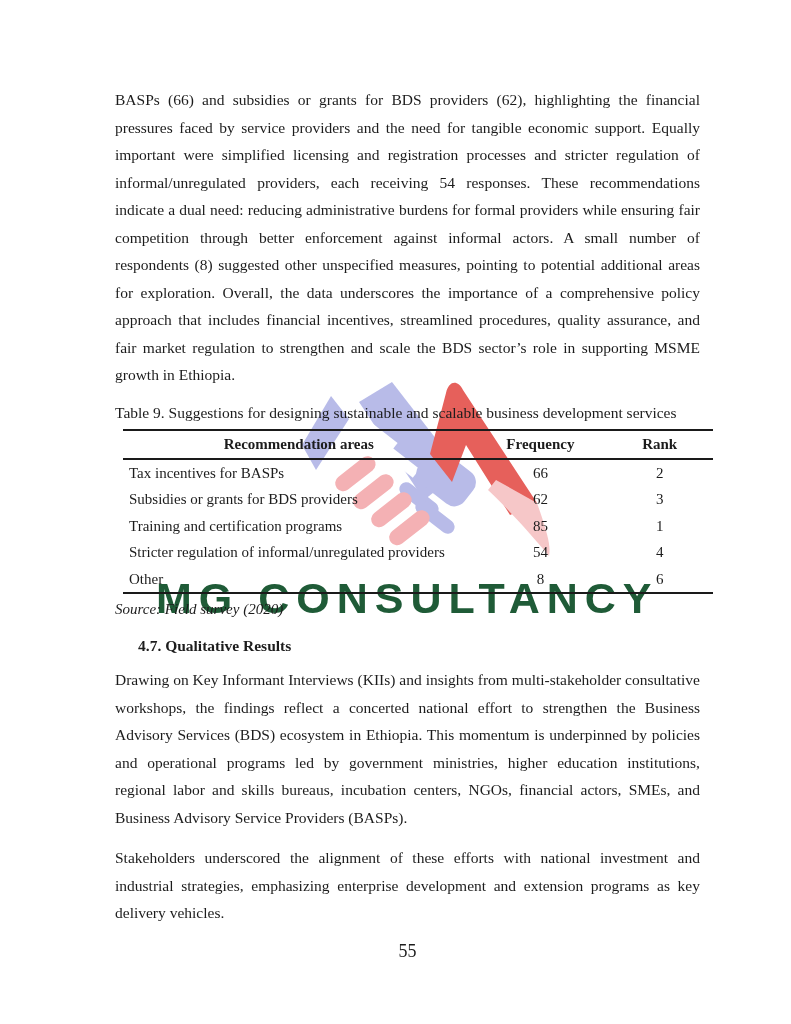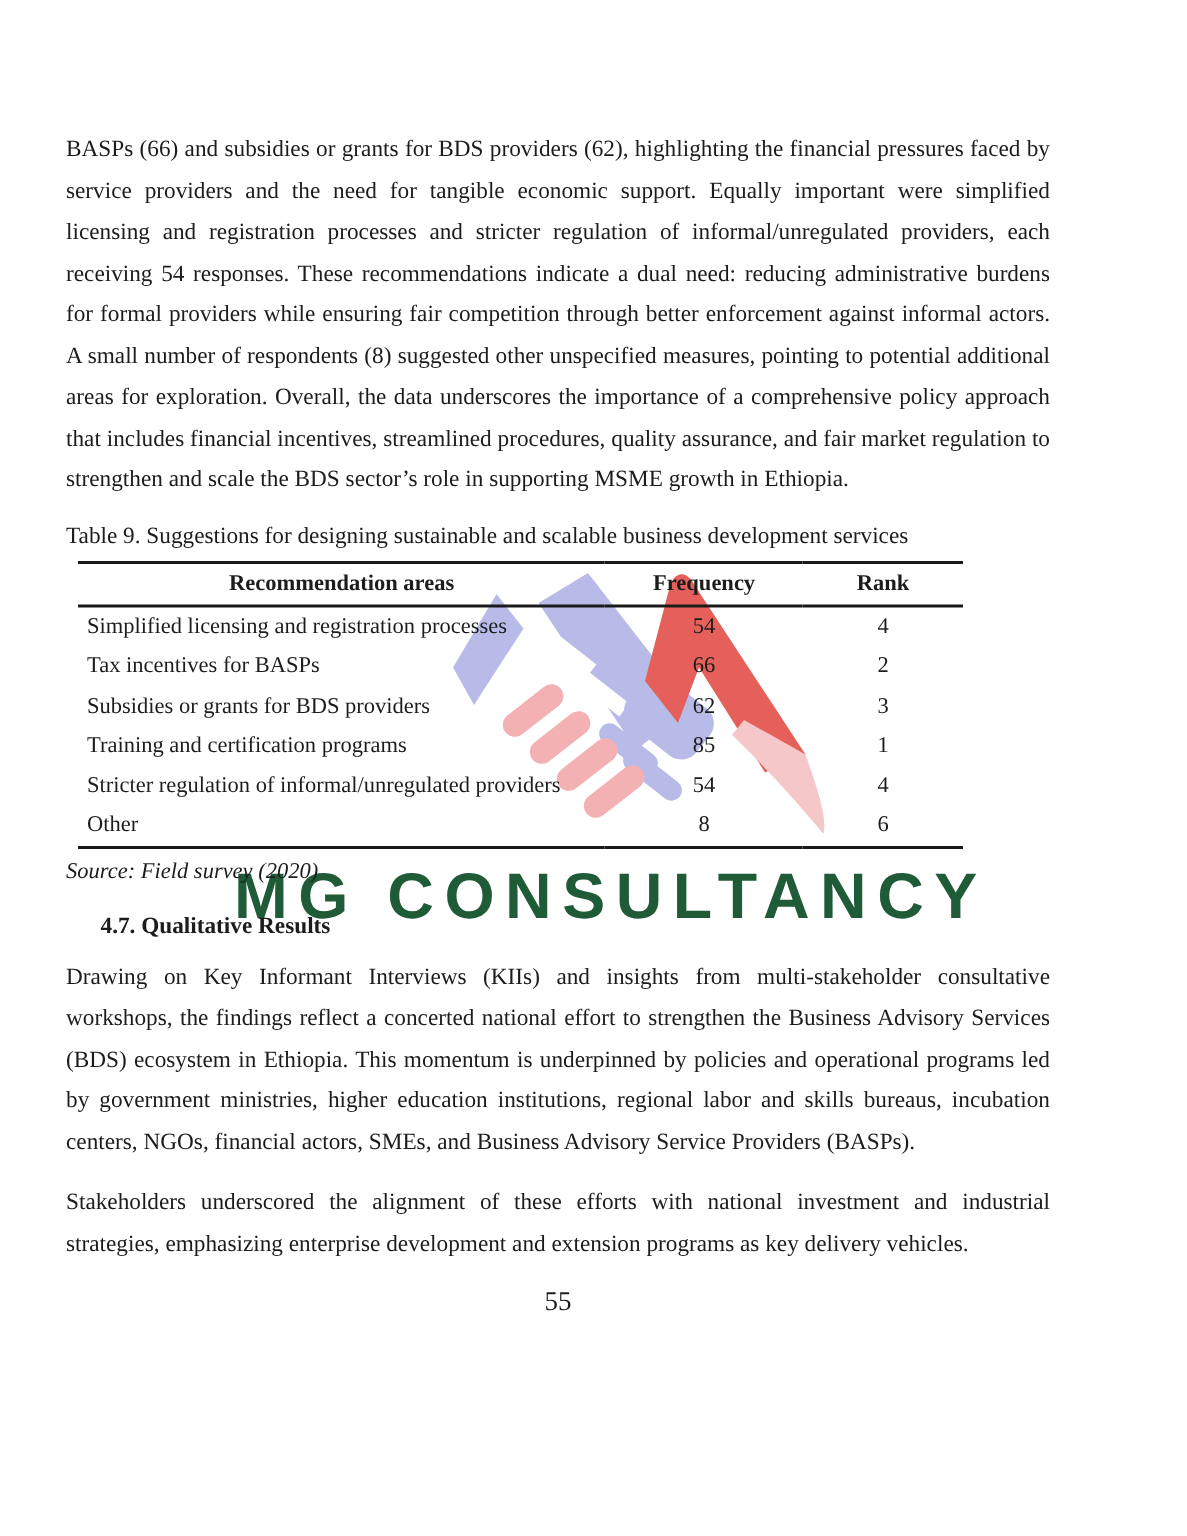"BASPs (66) and subsidies or" .content { padding: 86px 91px 0 44px -> 86px 91px 0 115px }
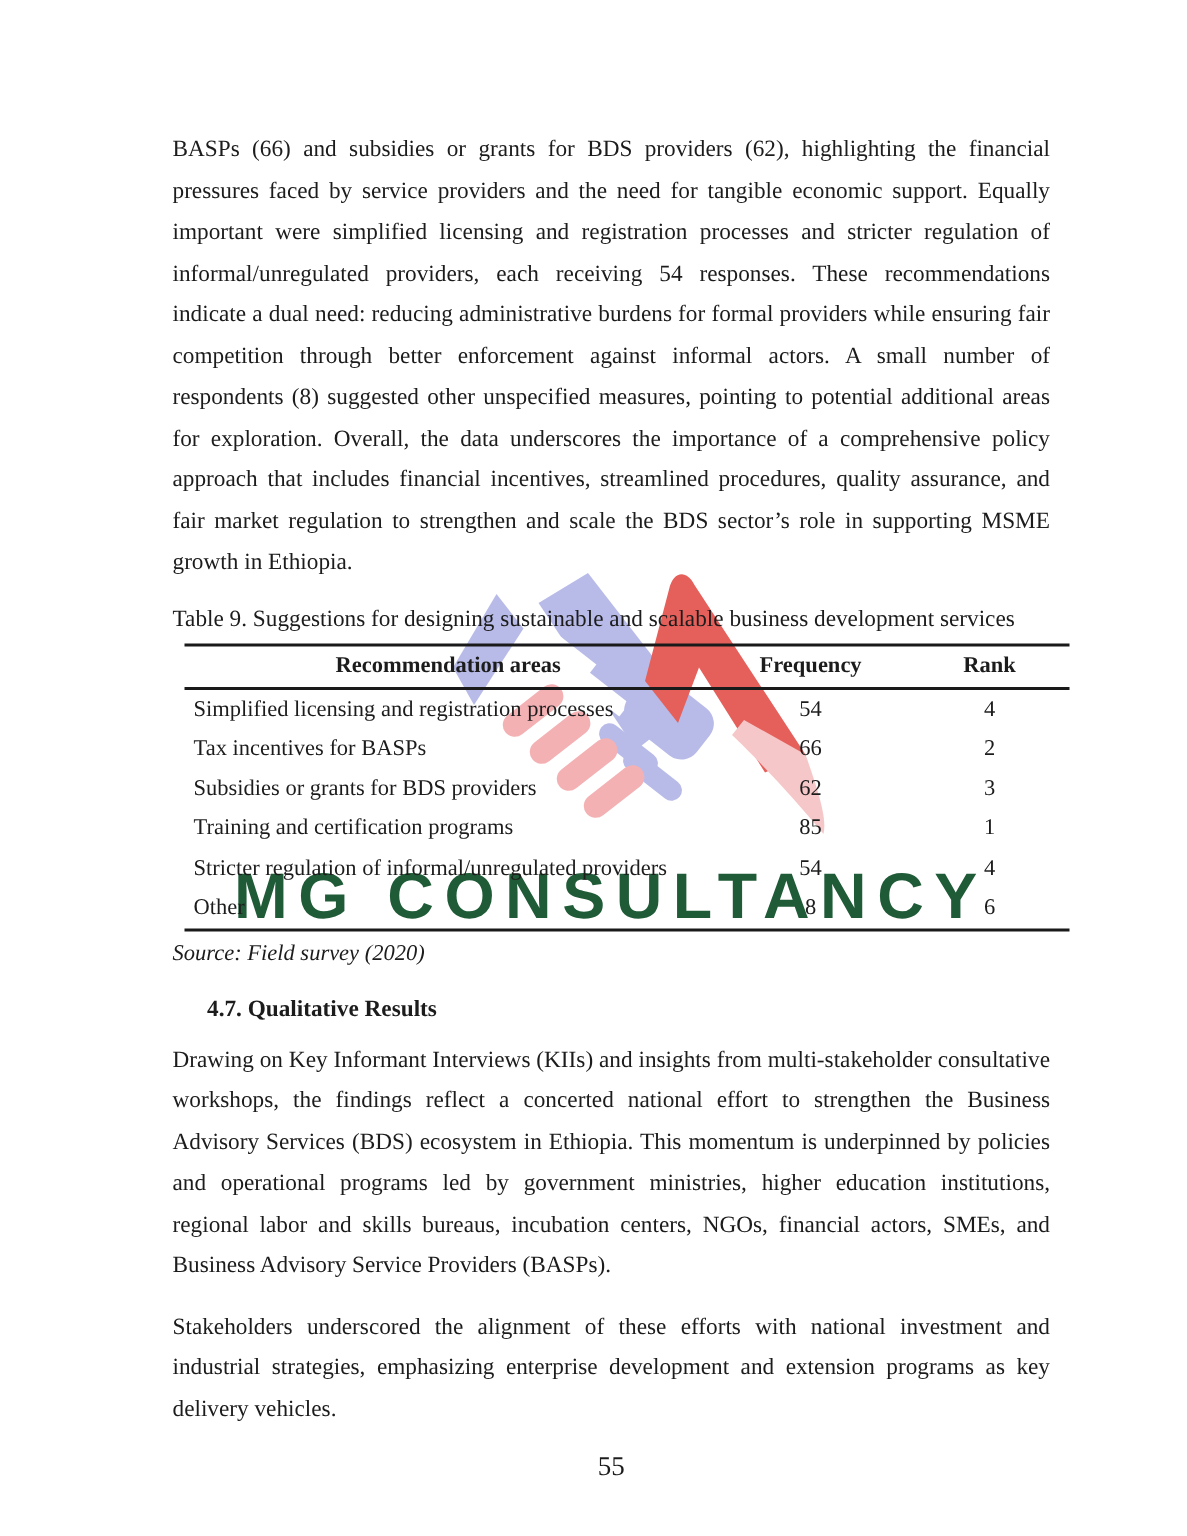"Simplified licensing and registration" tr { html: <tr> <td>Simplified licensing and registration processes</td> <td>54</td> <td>4</td> </tr> -> none }
